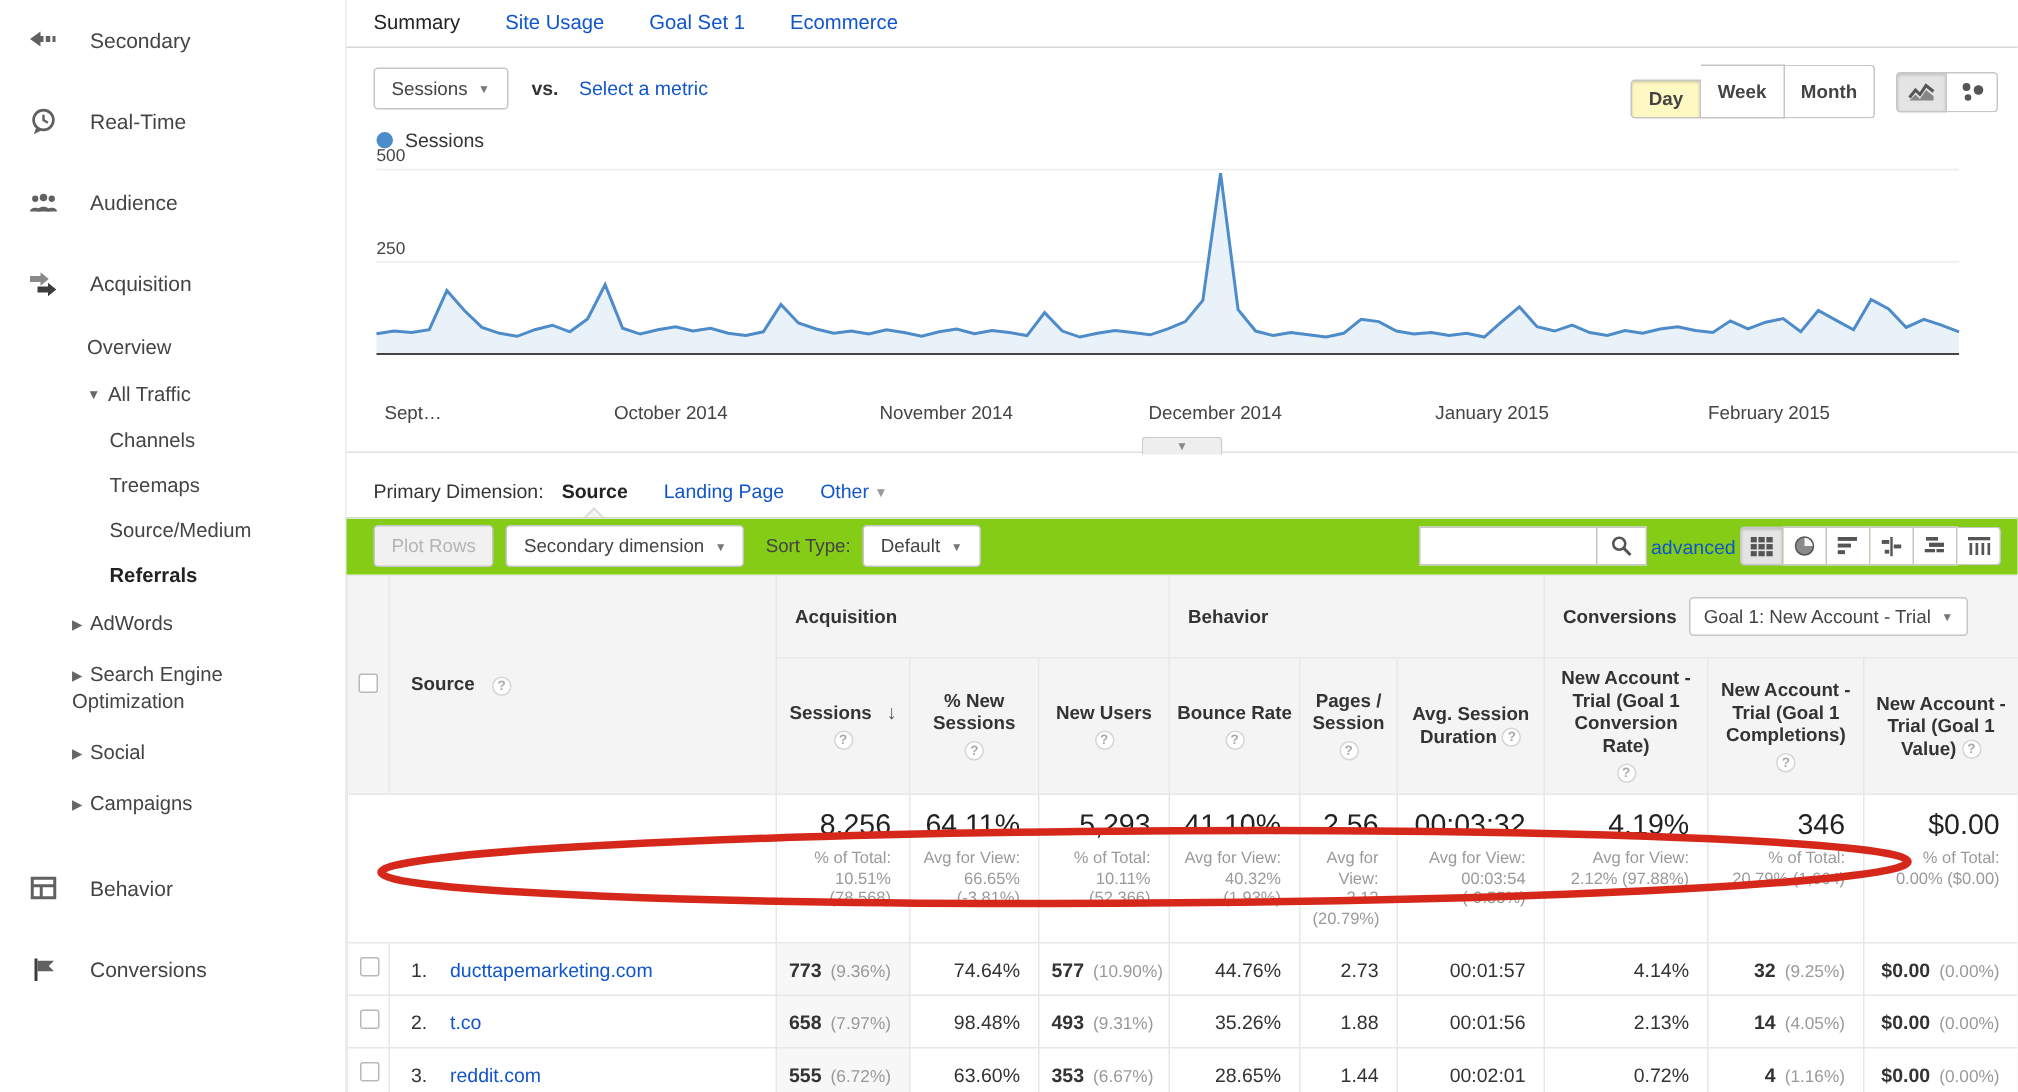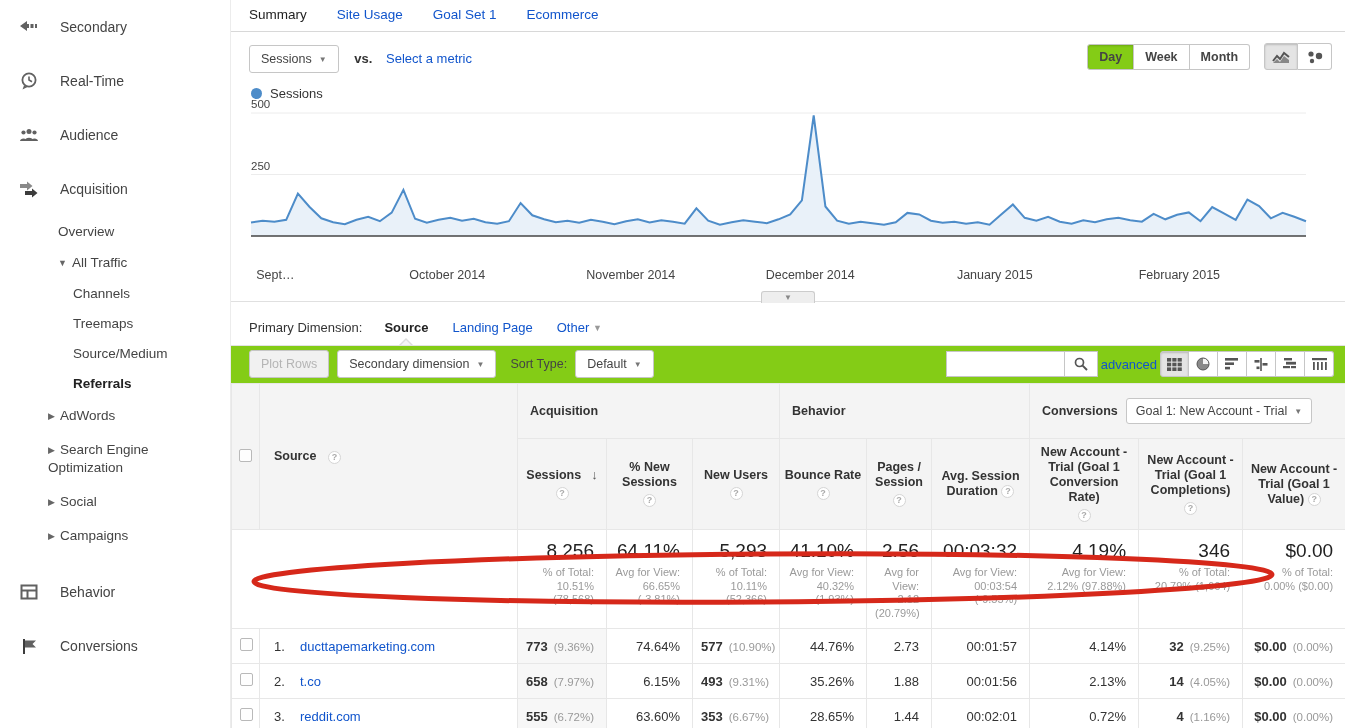"Day" .seg .seg-btn.active { background: #84cc16 -> #fef9c3; margin-top: none -> 10px }
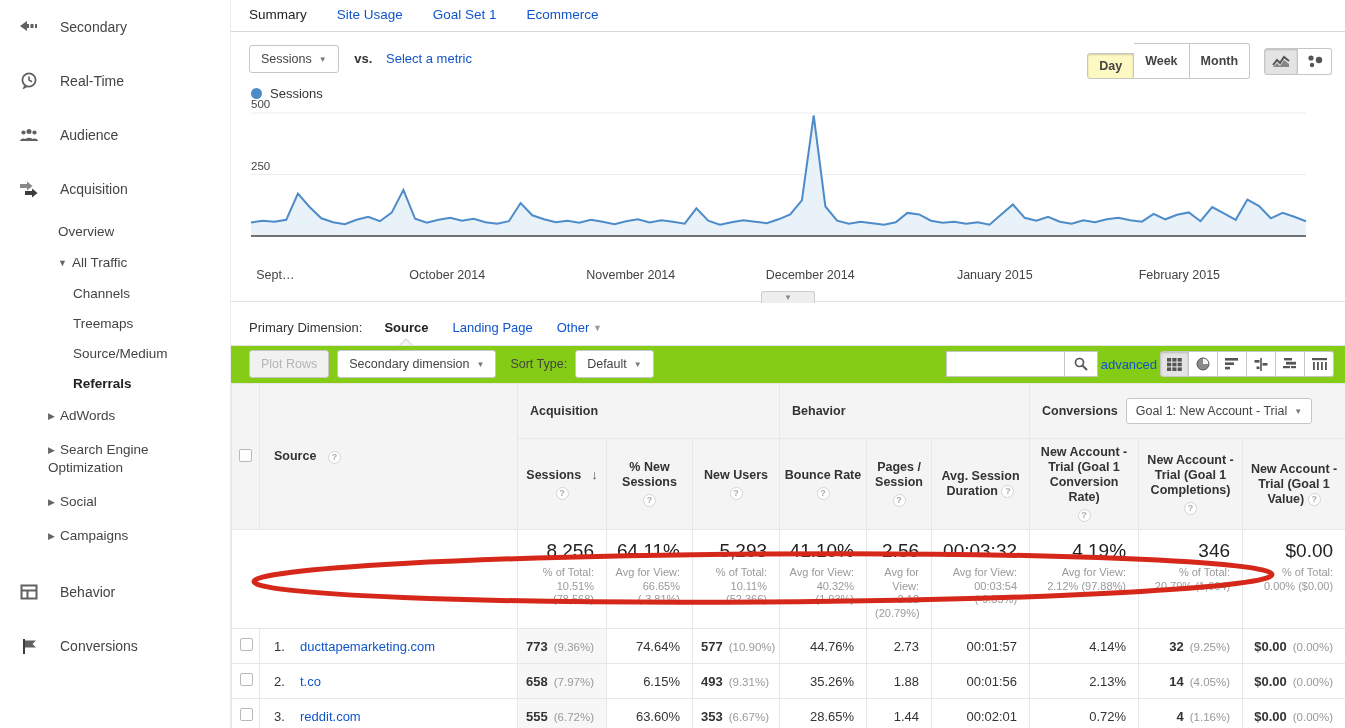"Primary Dimension:" .primary-dim-row { gap: 22px -> 12px }
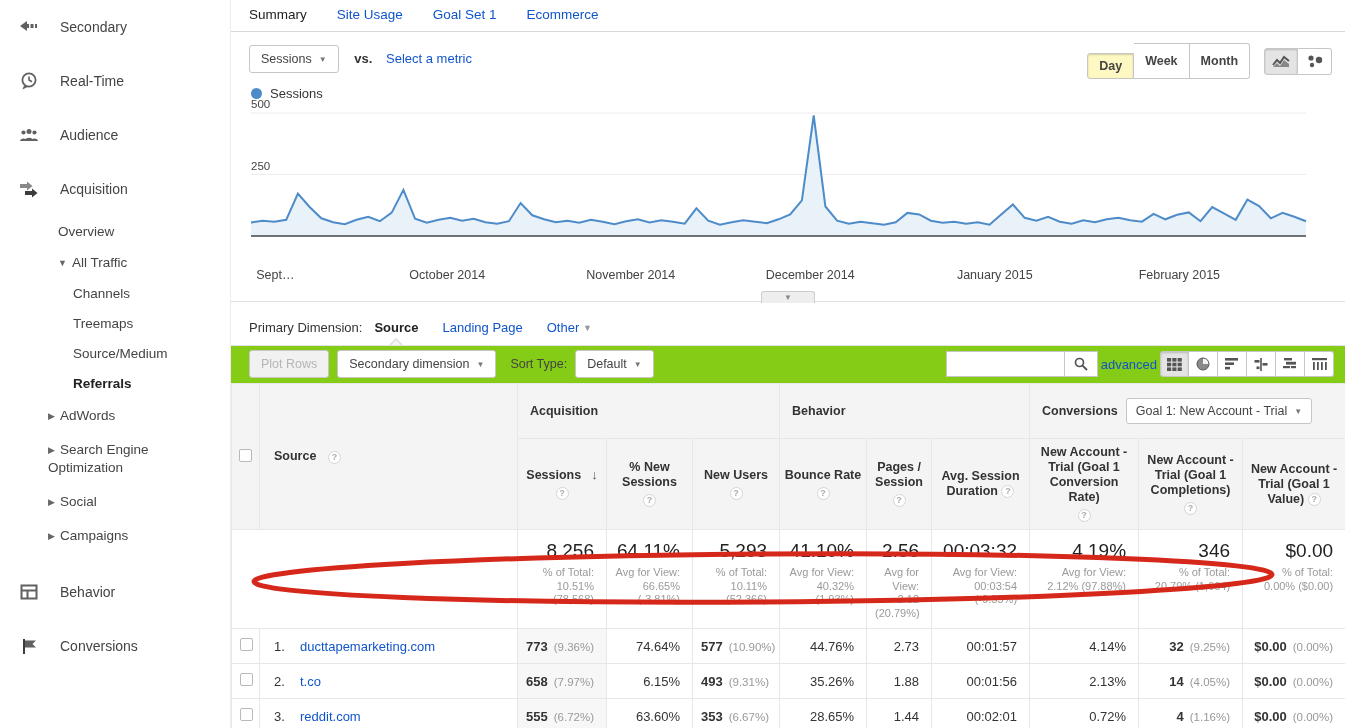"6.15%" td { text: 6.15% -> 98.48% }
